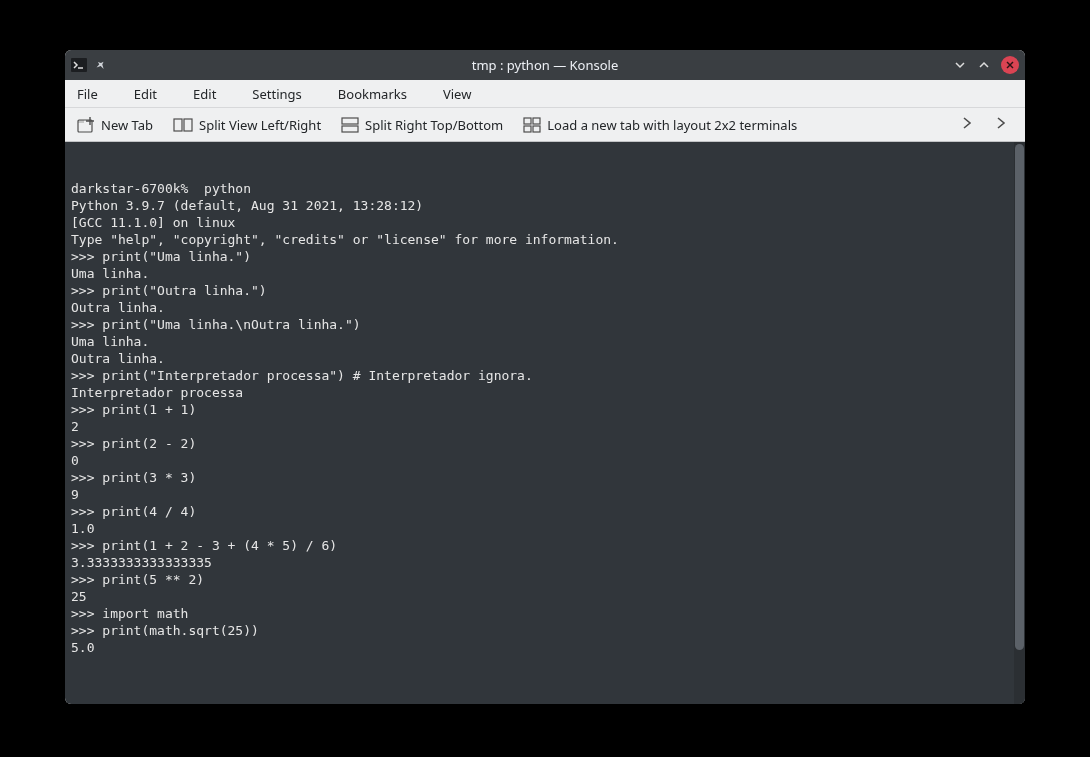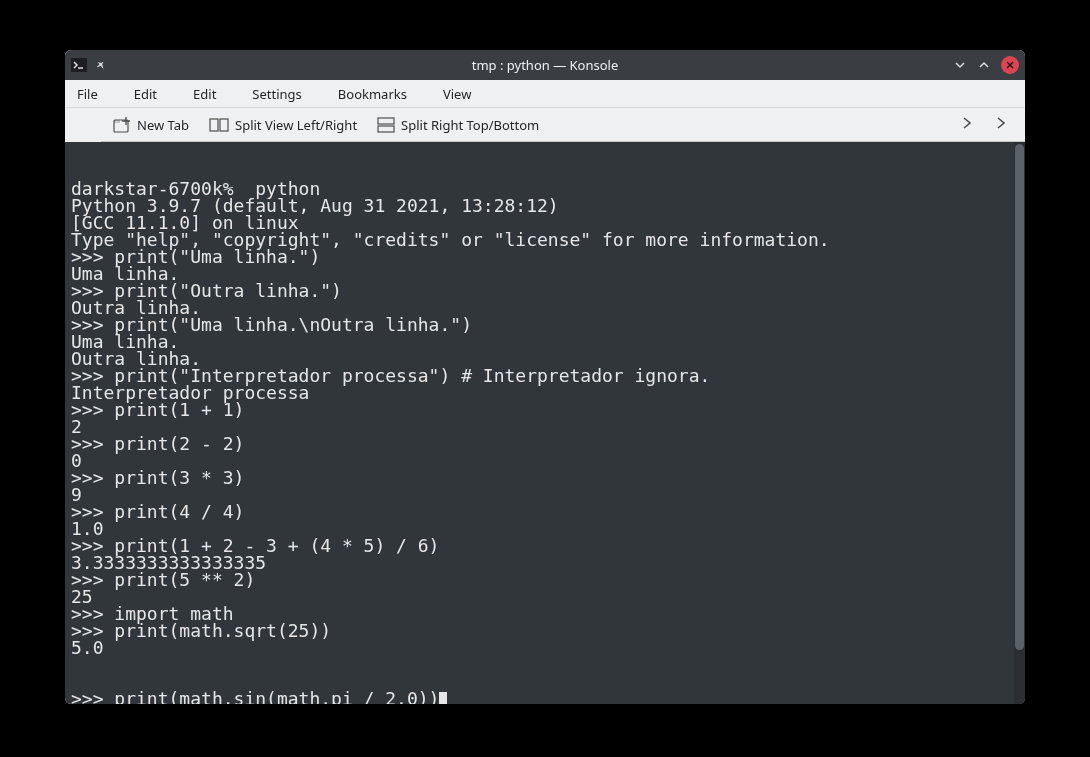"New Tab" .toolbar { margin-left: 36px -> none }
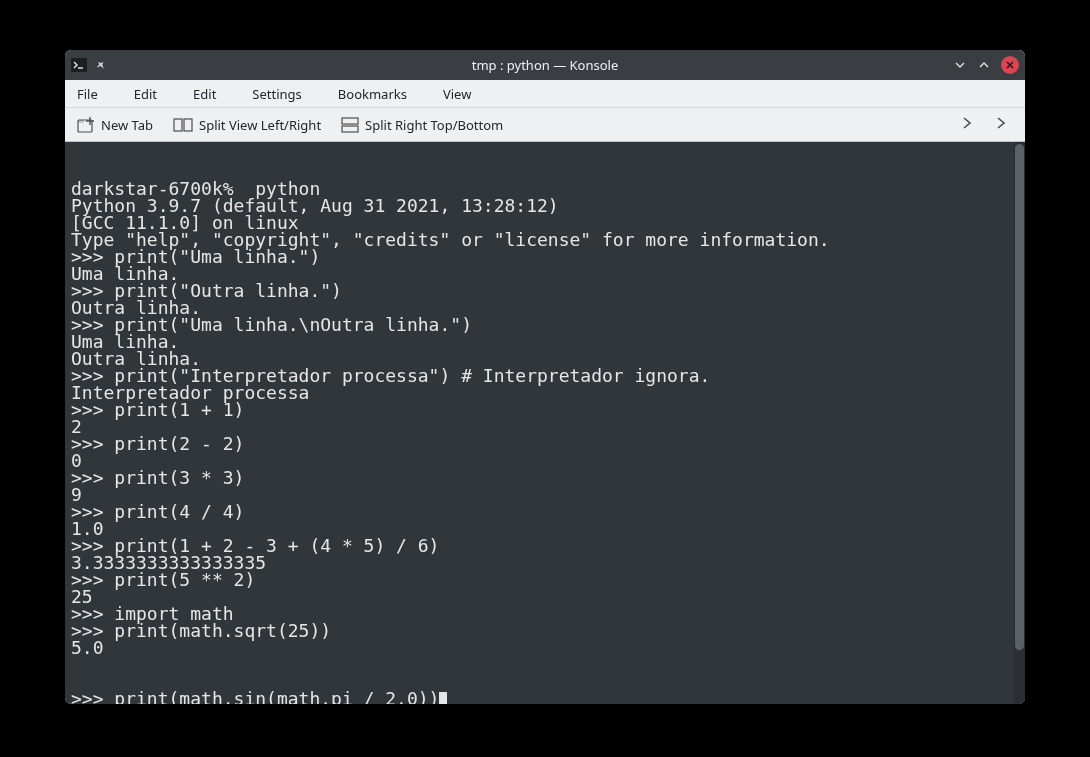"Load a new tab with" div.tool-item { html: none -> <div> <svg> <rect></rect> <rect></rect> <rect></rect> <rect></rect> </svg> <span>Load a new tab with layout 2x2 terminals</span> </div> }
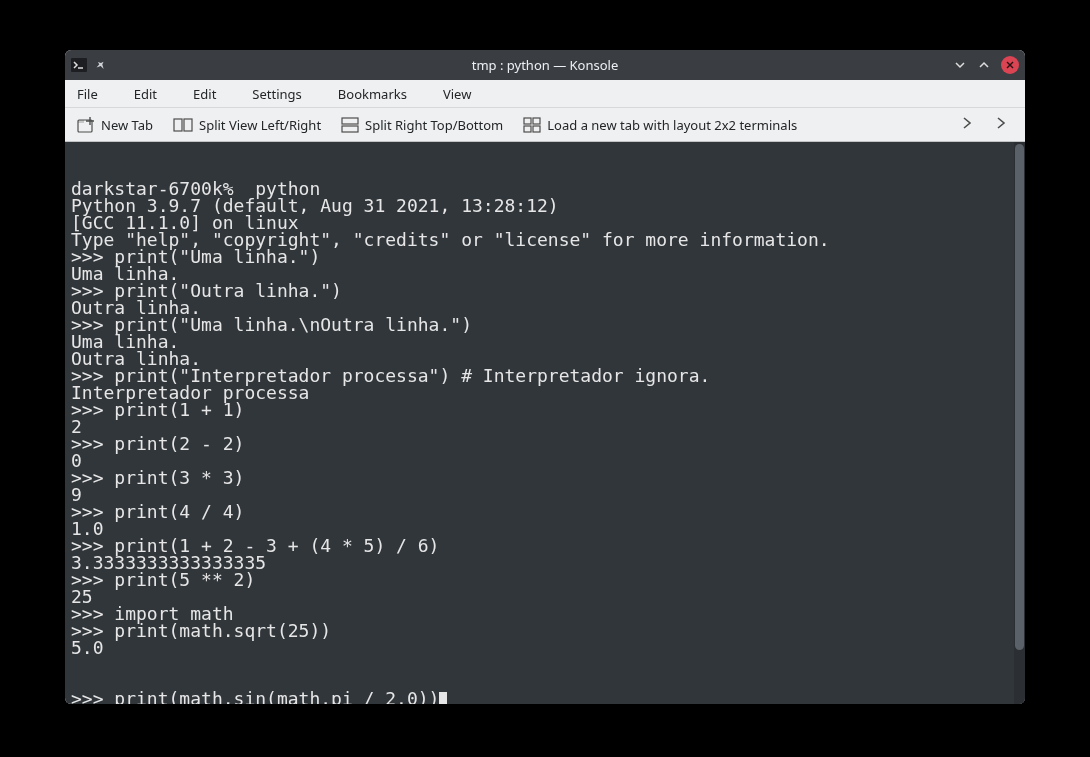"darkstar-6700k% python" .terminal { font-size: 18px -> 13px }
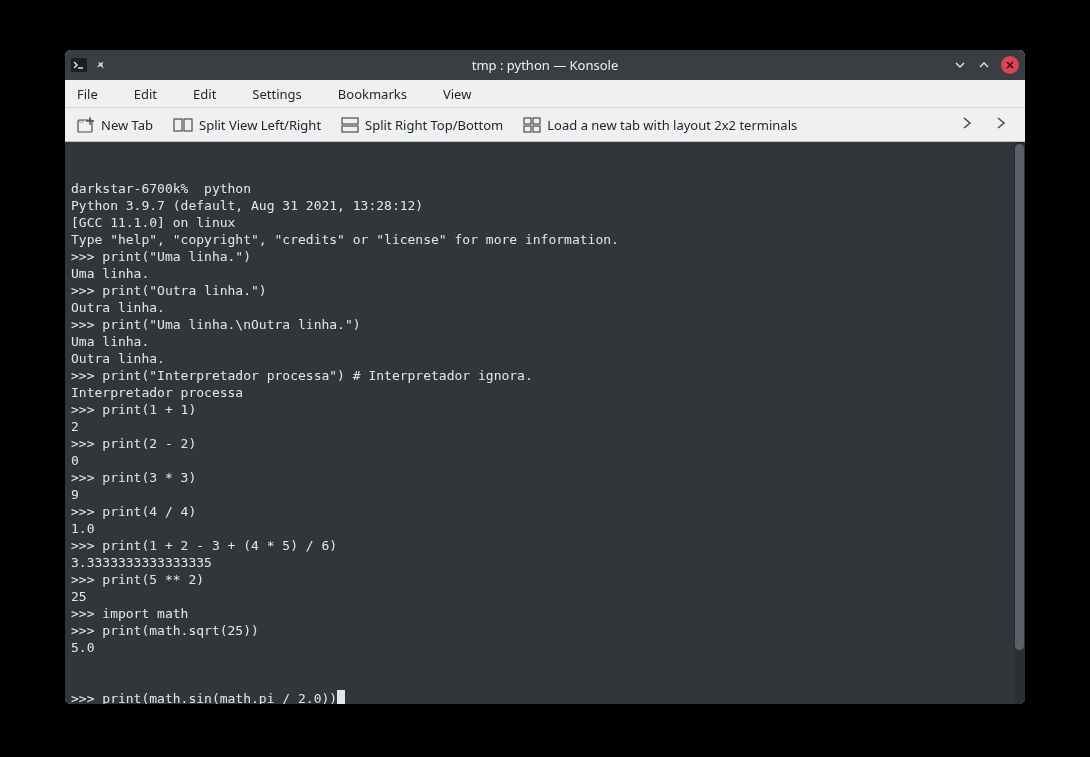">>> print(math.sin(math.pi / 2.0))" div { html: <div>&gt;&gt;&gt; print(math.sin(math.pi / 2.0))<span></span></div> -> none }
